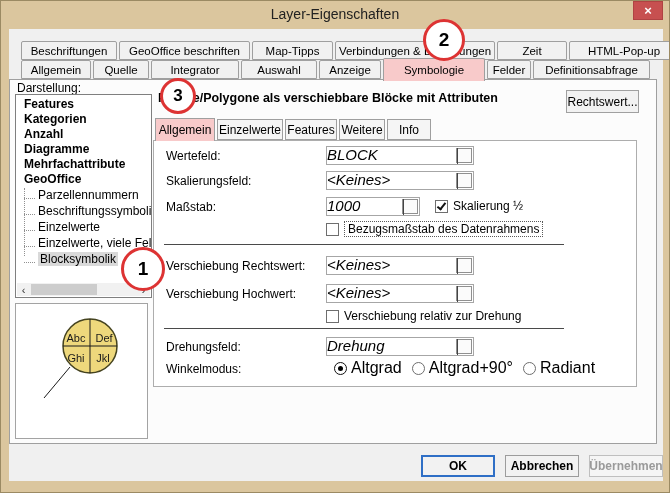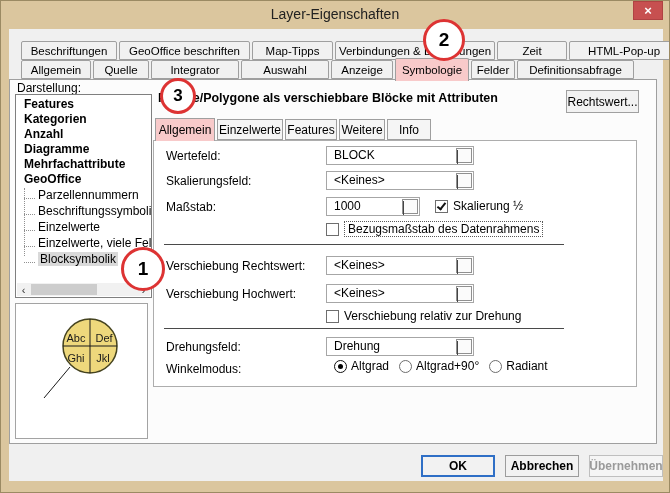"Auswahl" div.tab { width: 88px -> 76px }
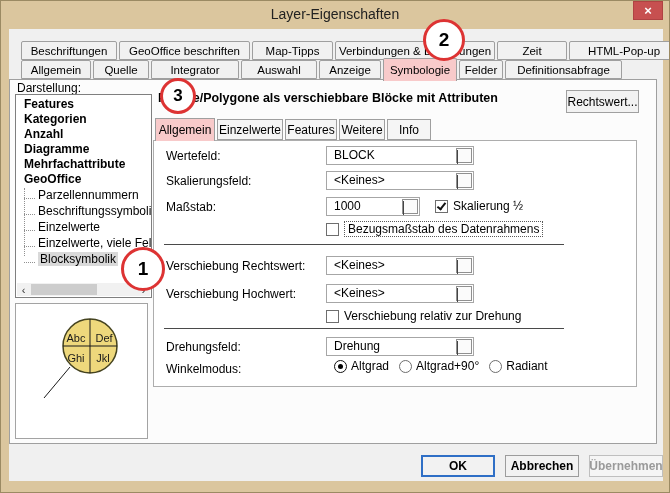"Symbologie" div.tab { width: 74px -> 102px }
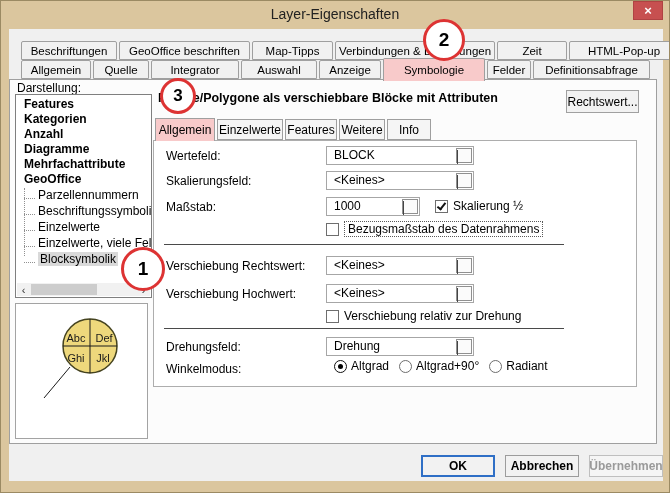"BLOCK" .combo { font-size: 12px -> 15px; font-style: none -> italic; padding-left: 7px -> 0 }
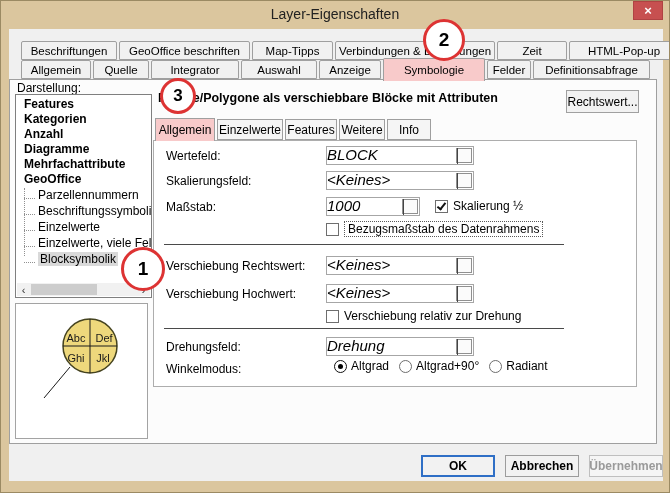"Altgrad" .radio-row { font-size: 12px -> 16px }
